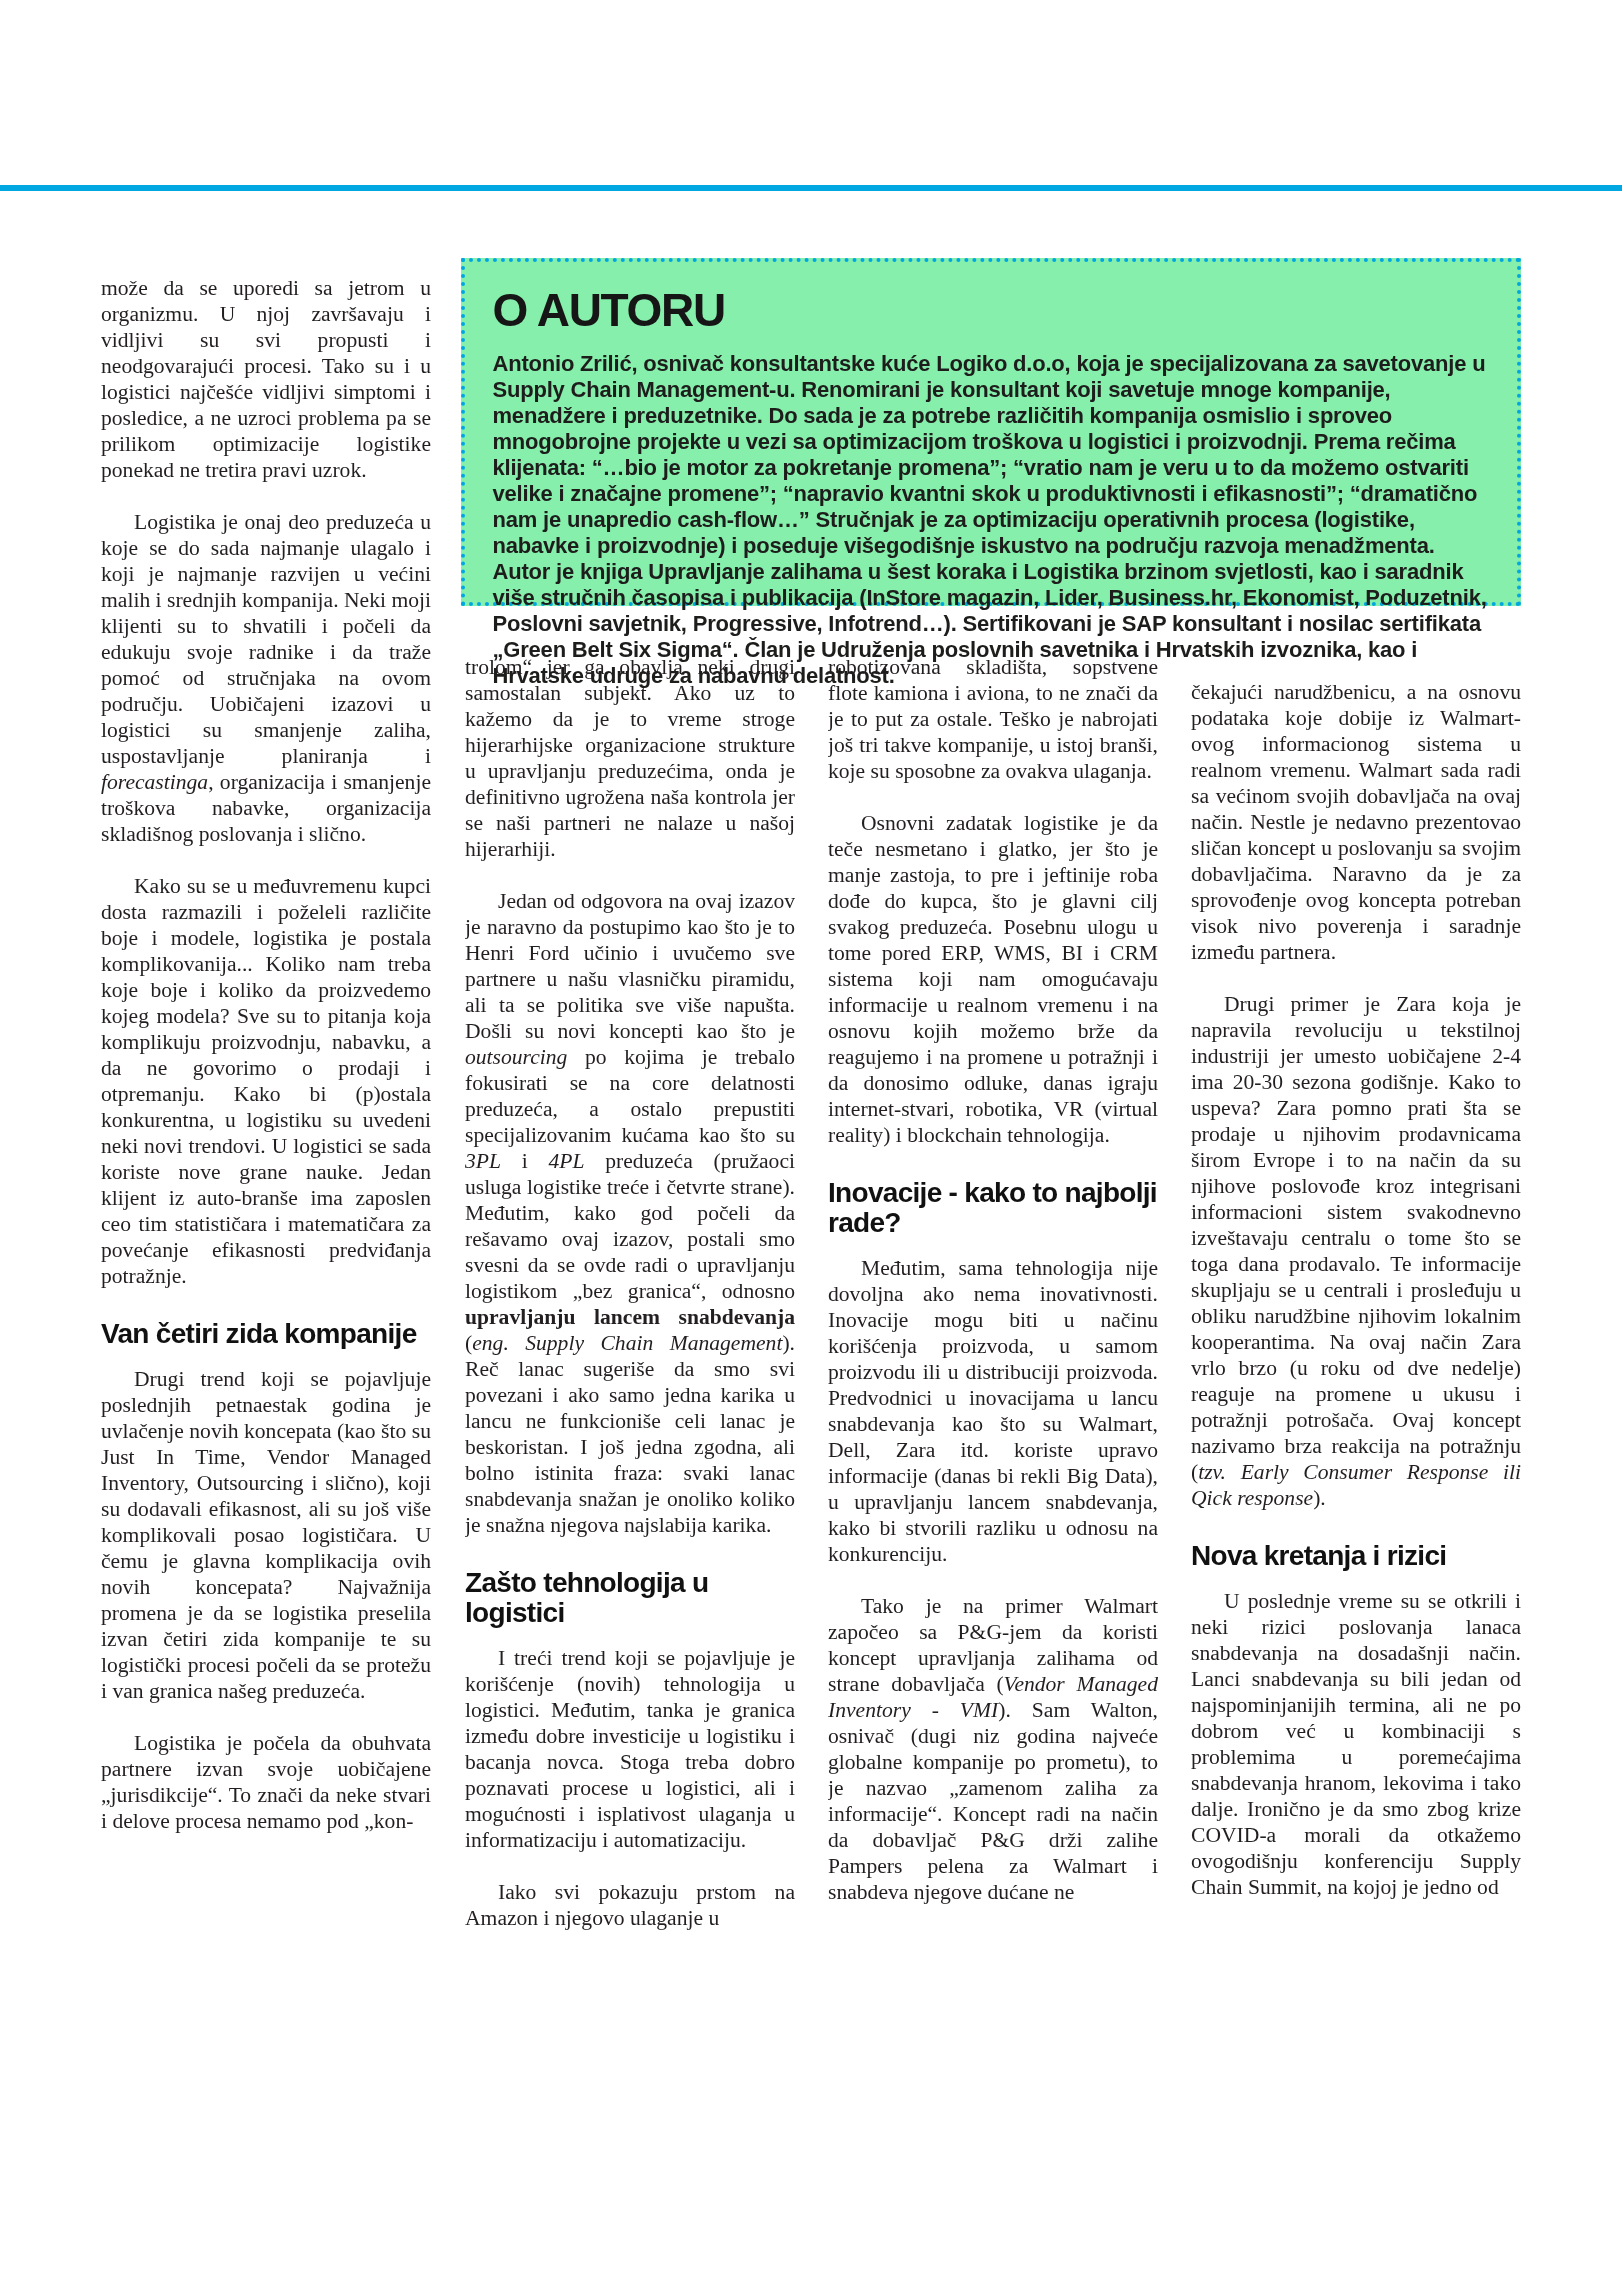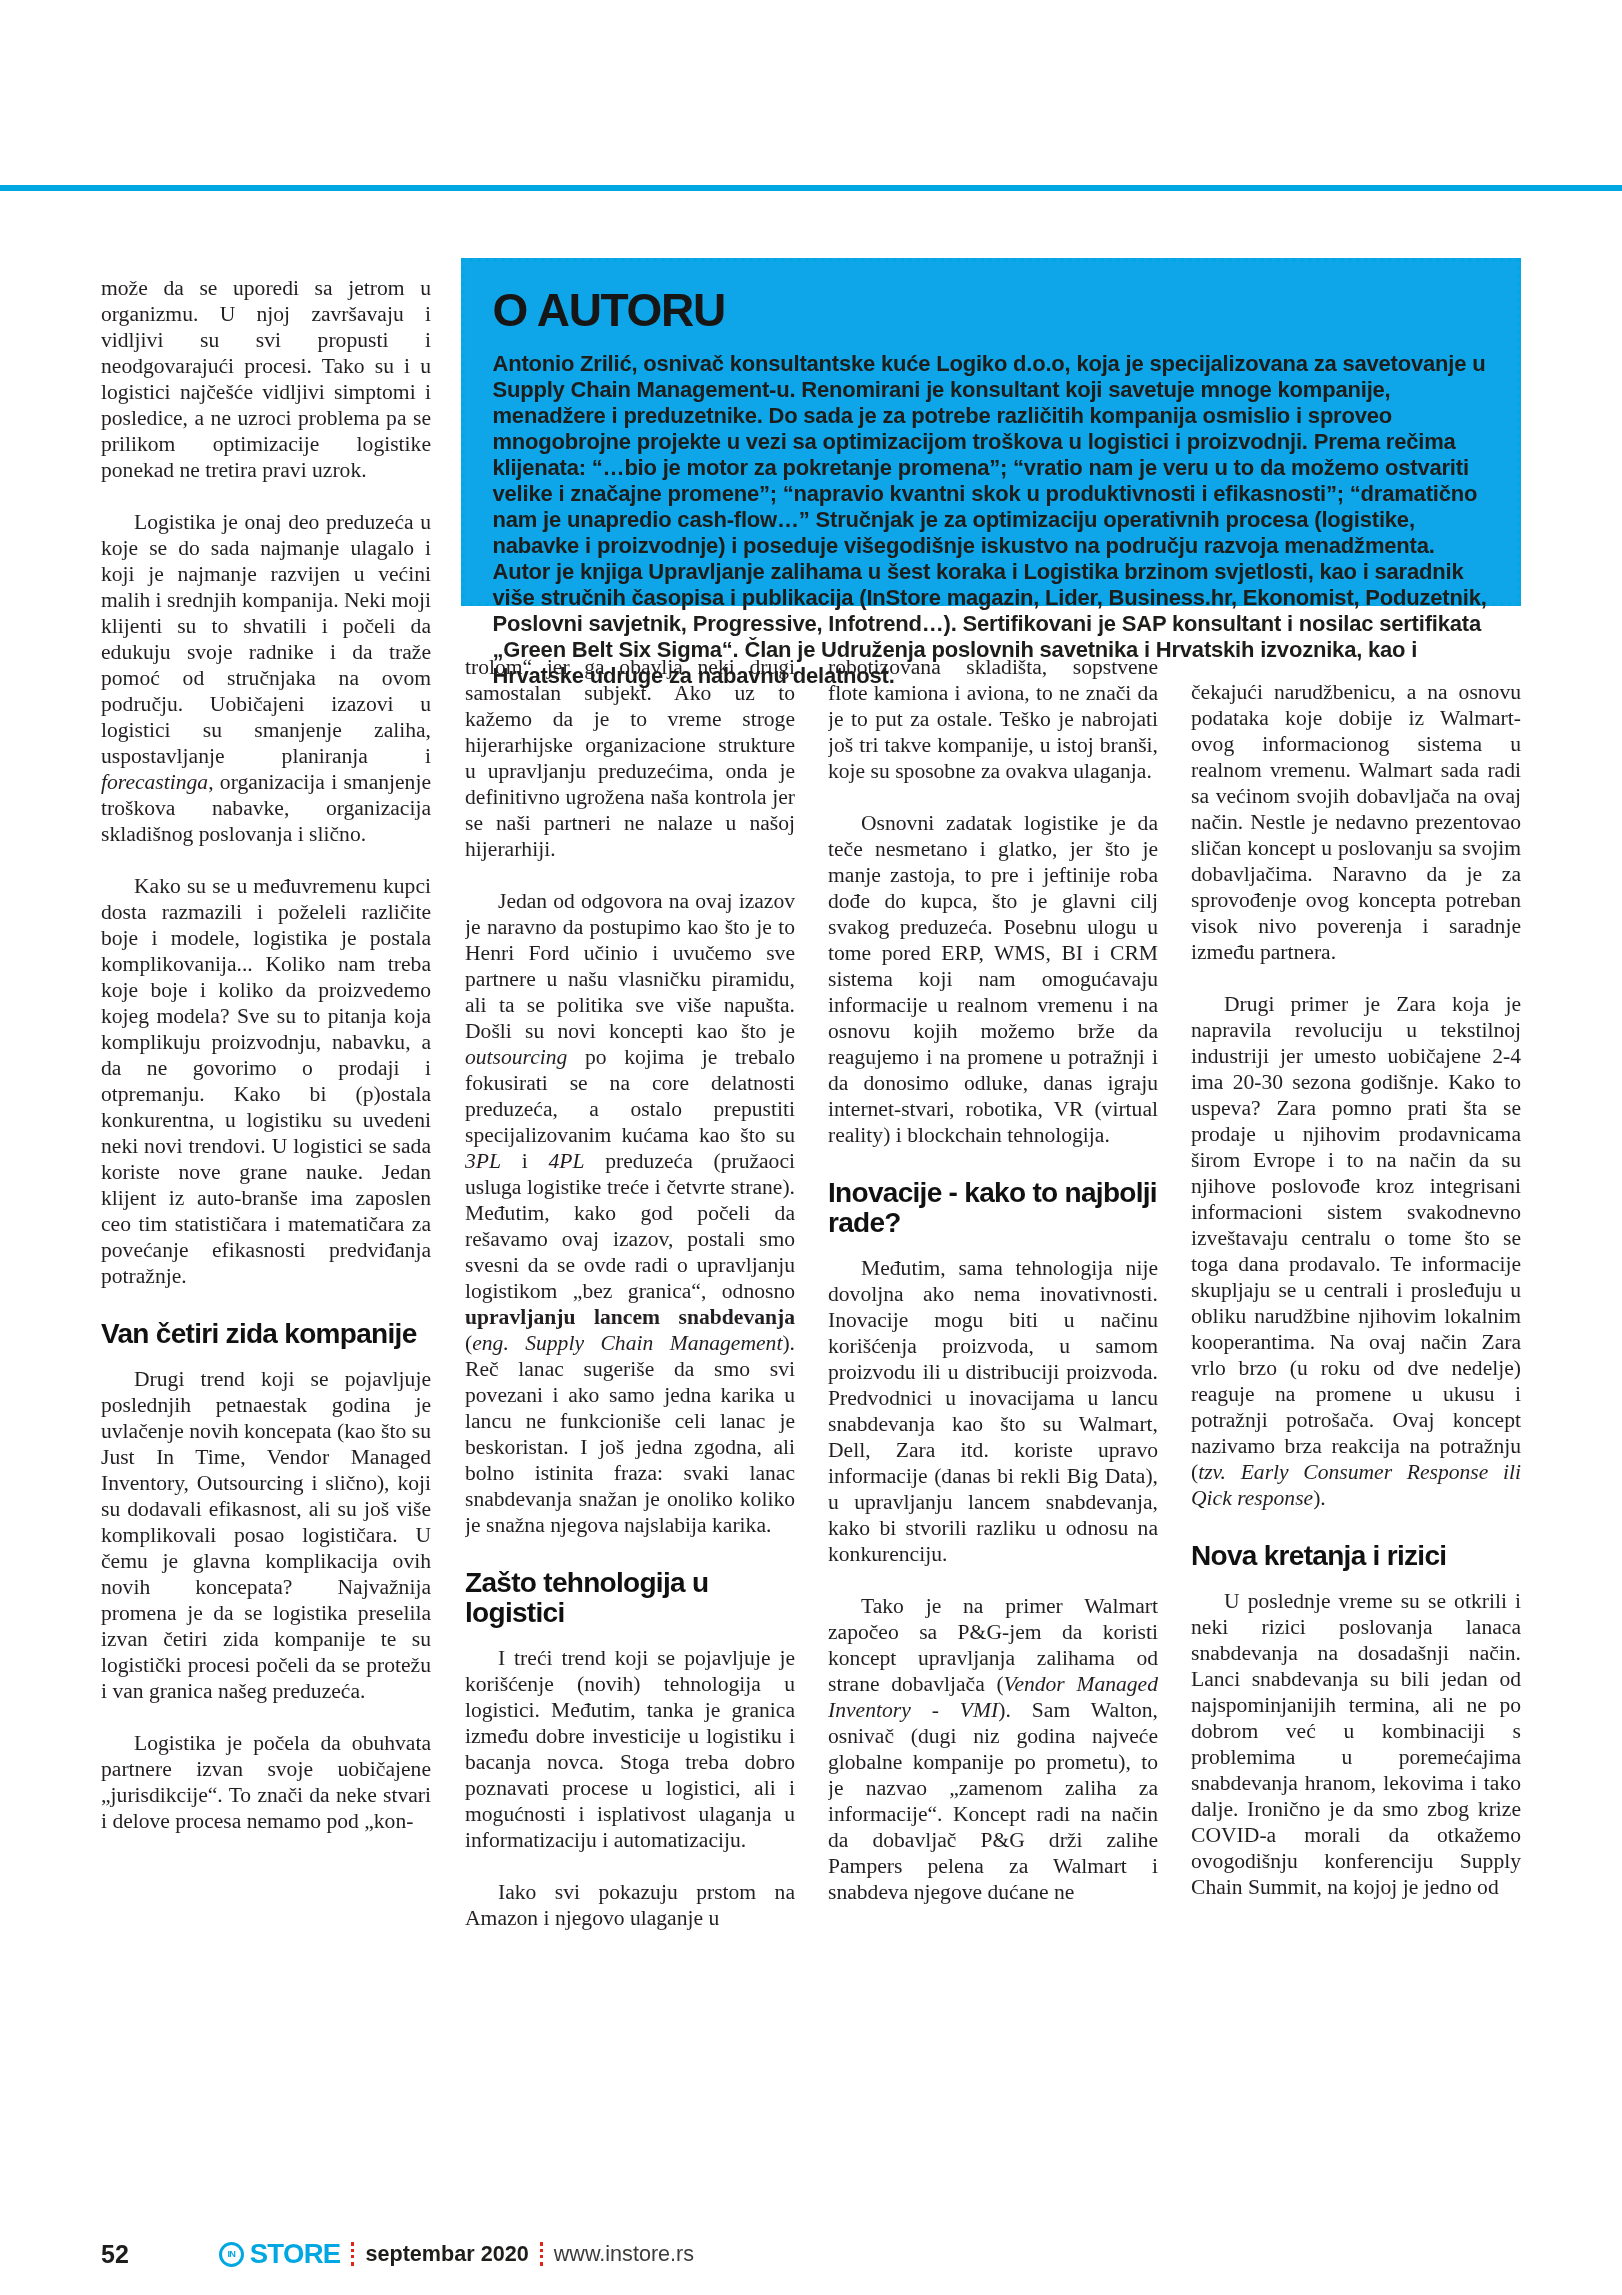"O AUTORU" .about-box { background: #0ea5e9 -> #86efac }
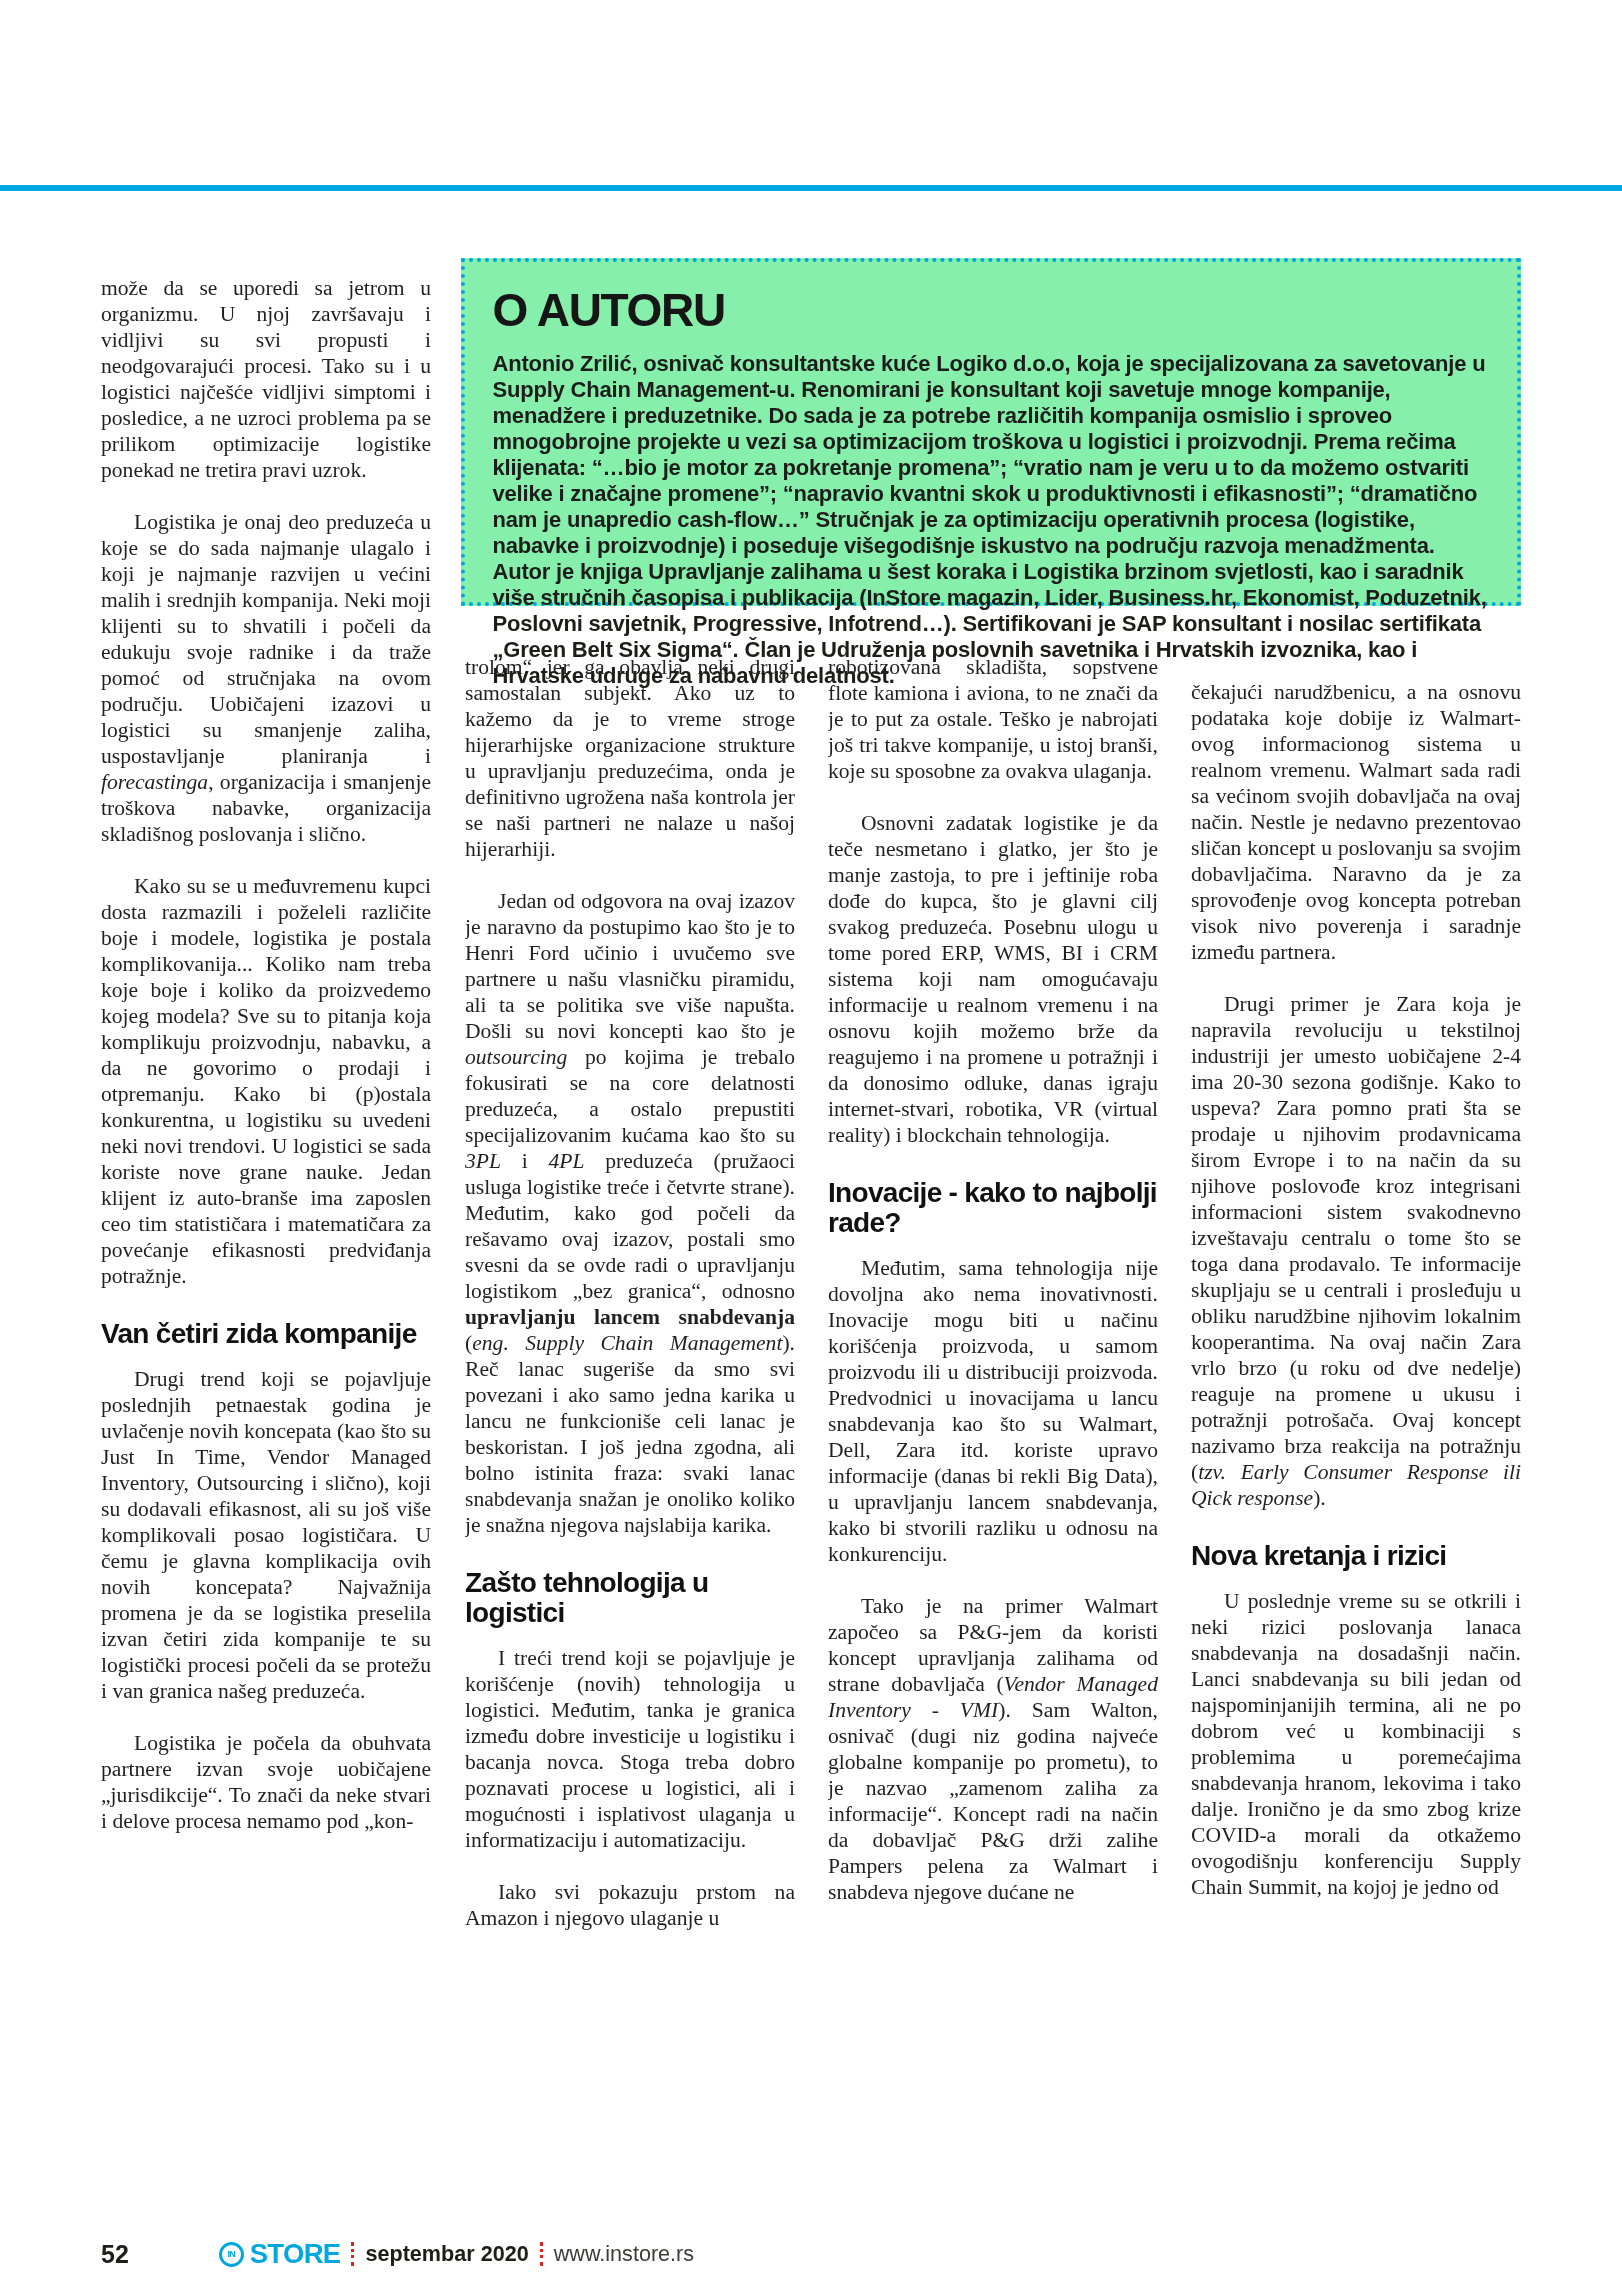"52" div.footer { html: <div> <span>52</span> <span> <span>IN</span> <span>STORE</span> </span> <span></span> <span>septembar 2020</span> <span></span> <span>www.instore.rs</span> </div> -> none }
